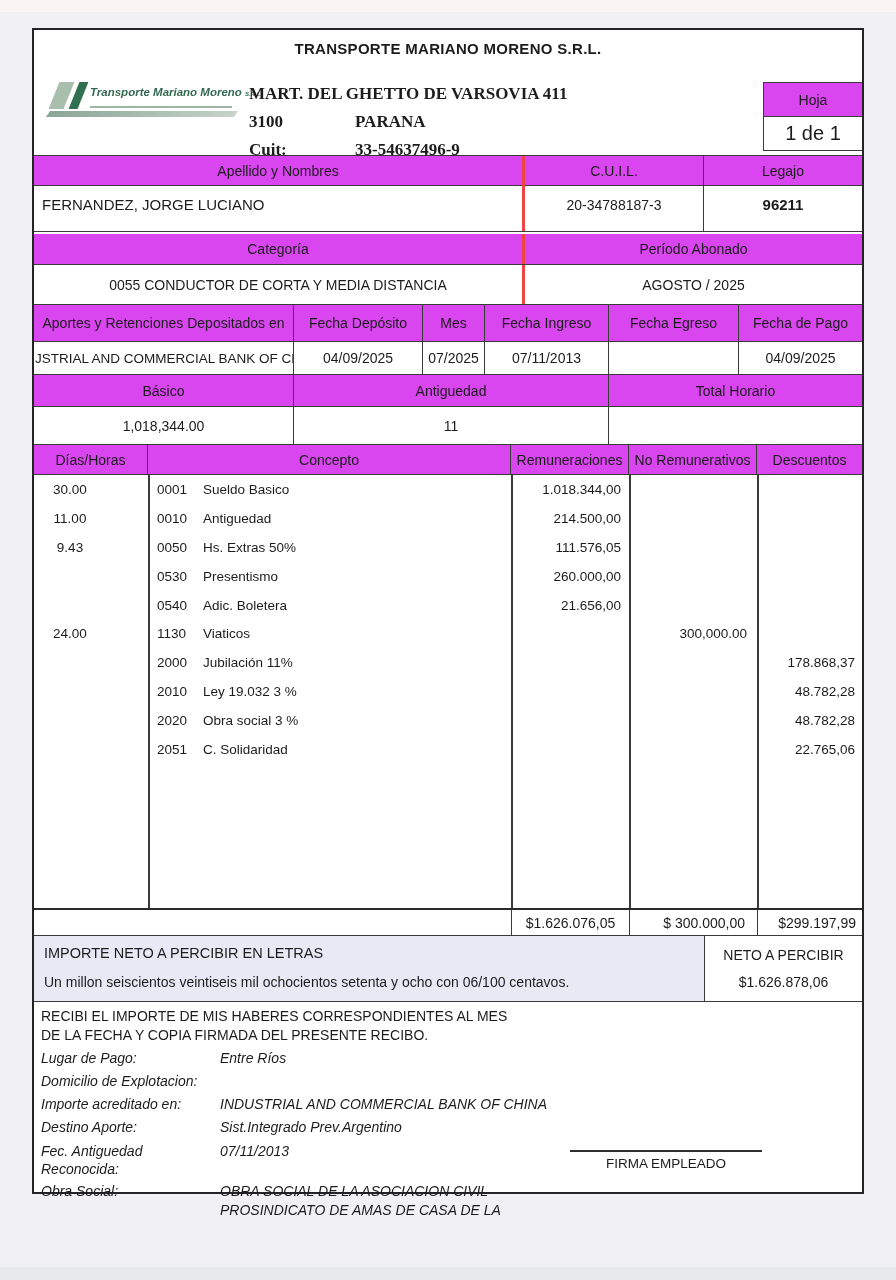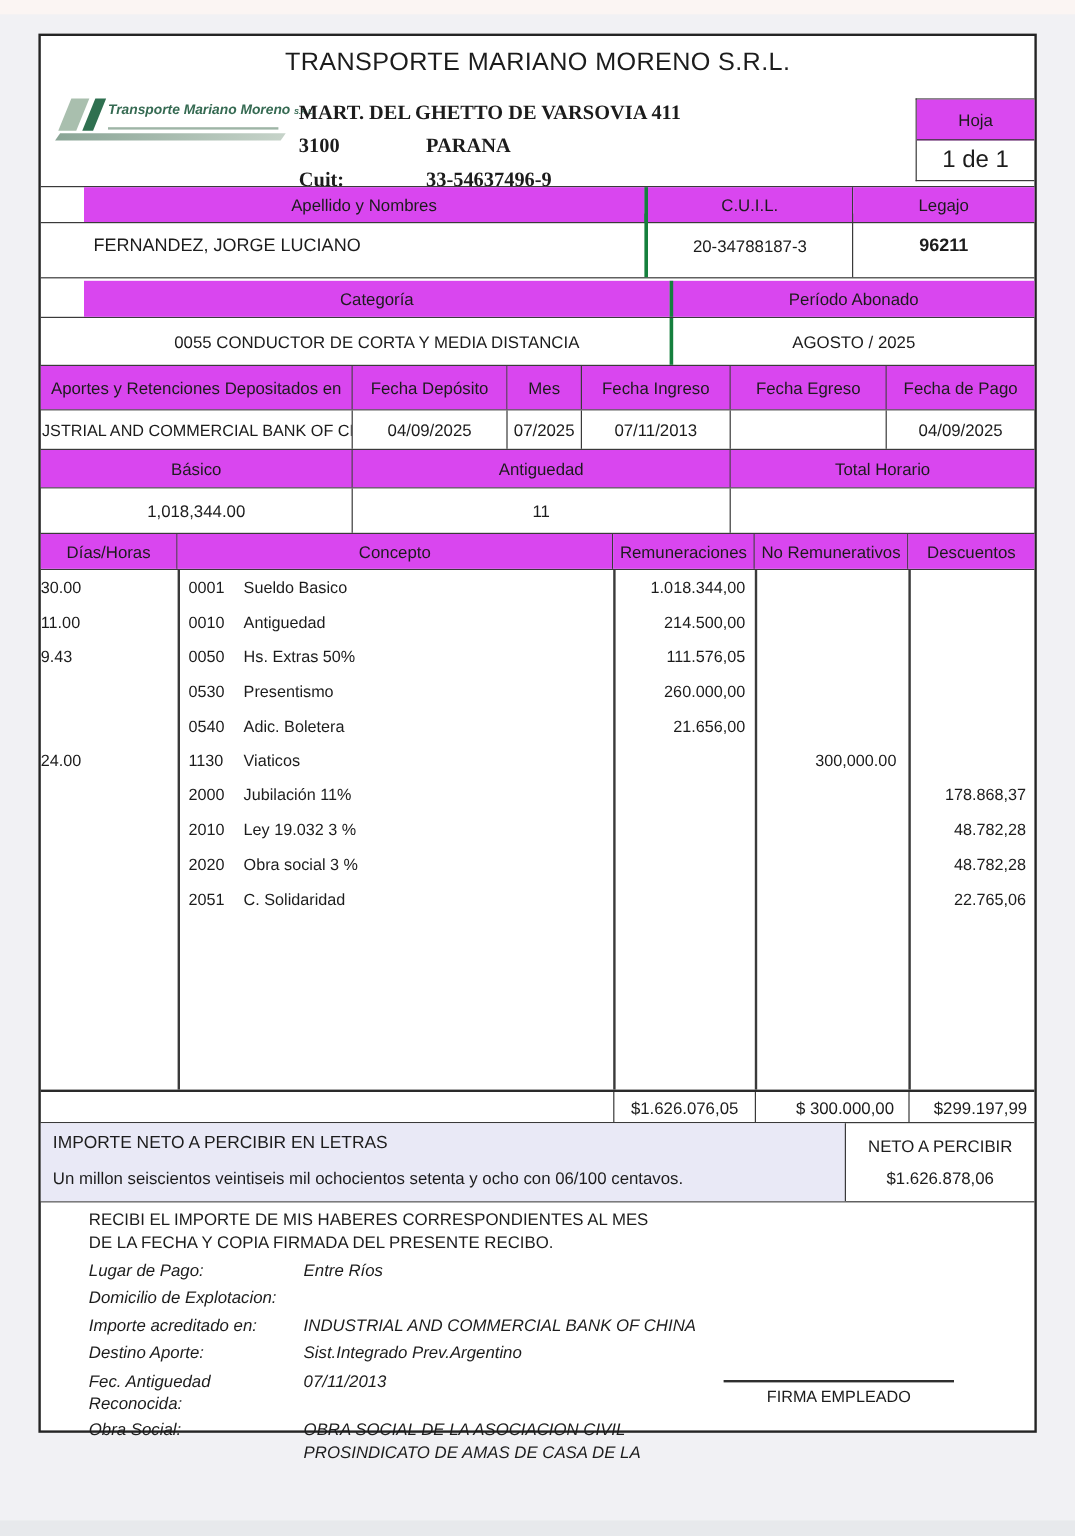"TRANSPORTE MARIANO MORENO S.R.L." .title { font-size: 21px -> 15px; font-weight: normal -> bold }
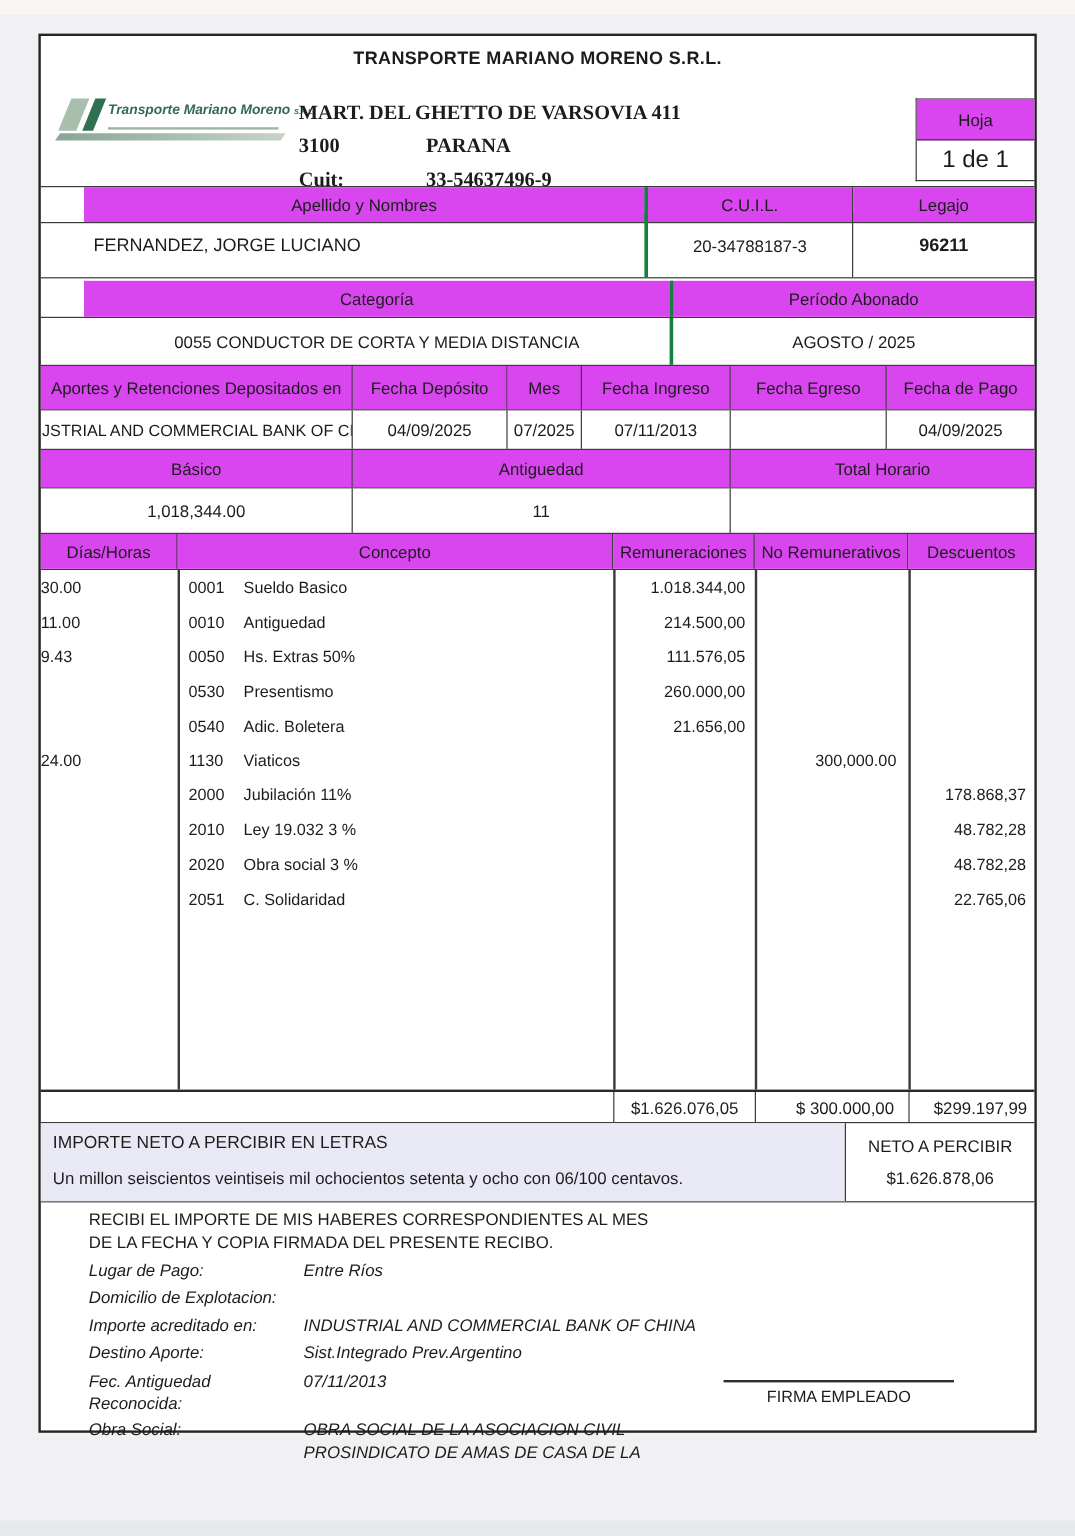"Apellido y Nombres" .cA1 { margin-left: 36px -> none }
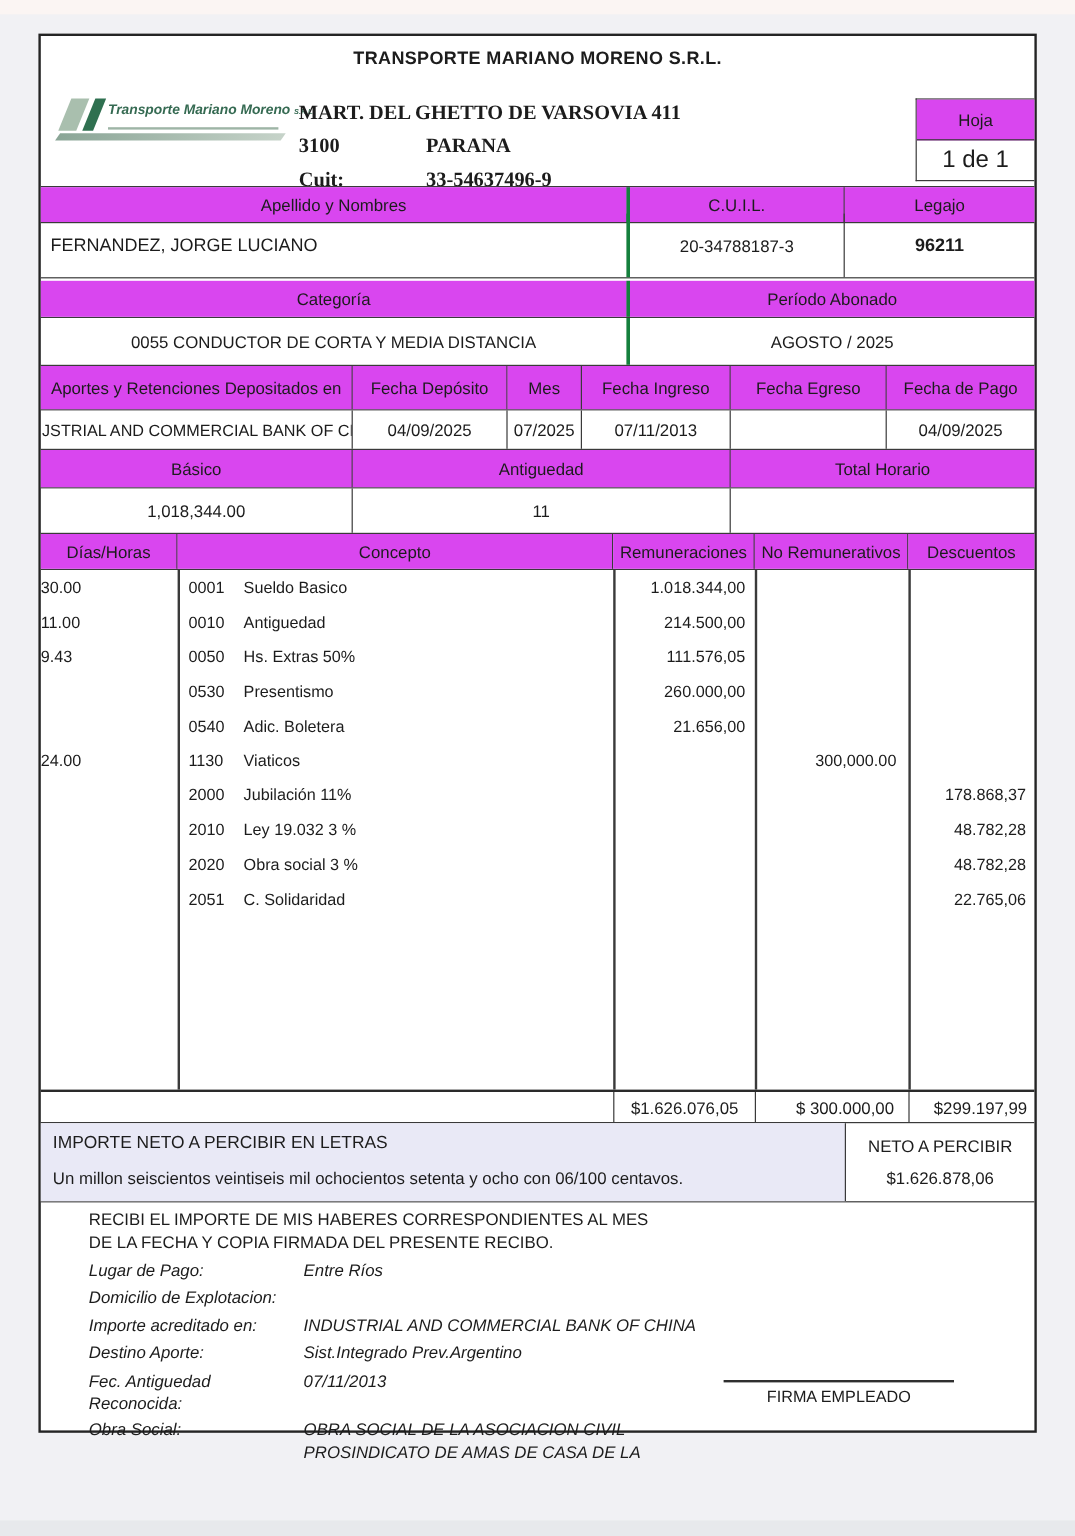"C.U.I.L." .bl3 { border-left: 3px solid #15803d -> 3px solid #ef4444 }
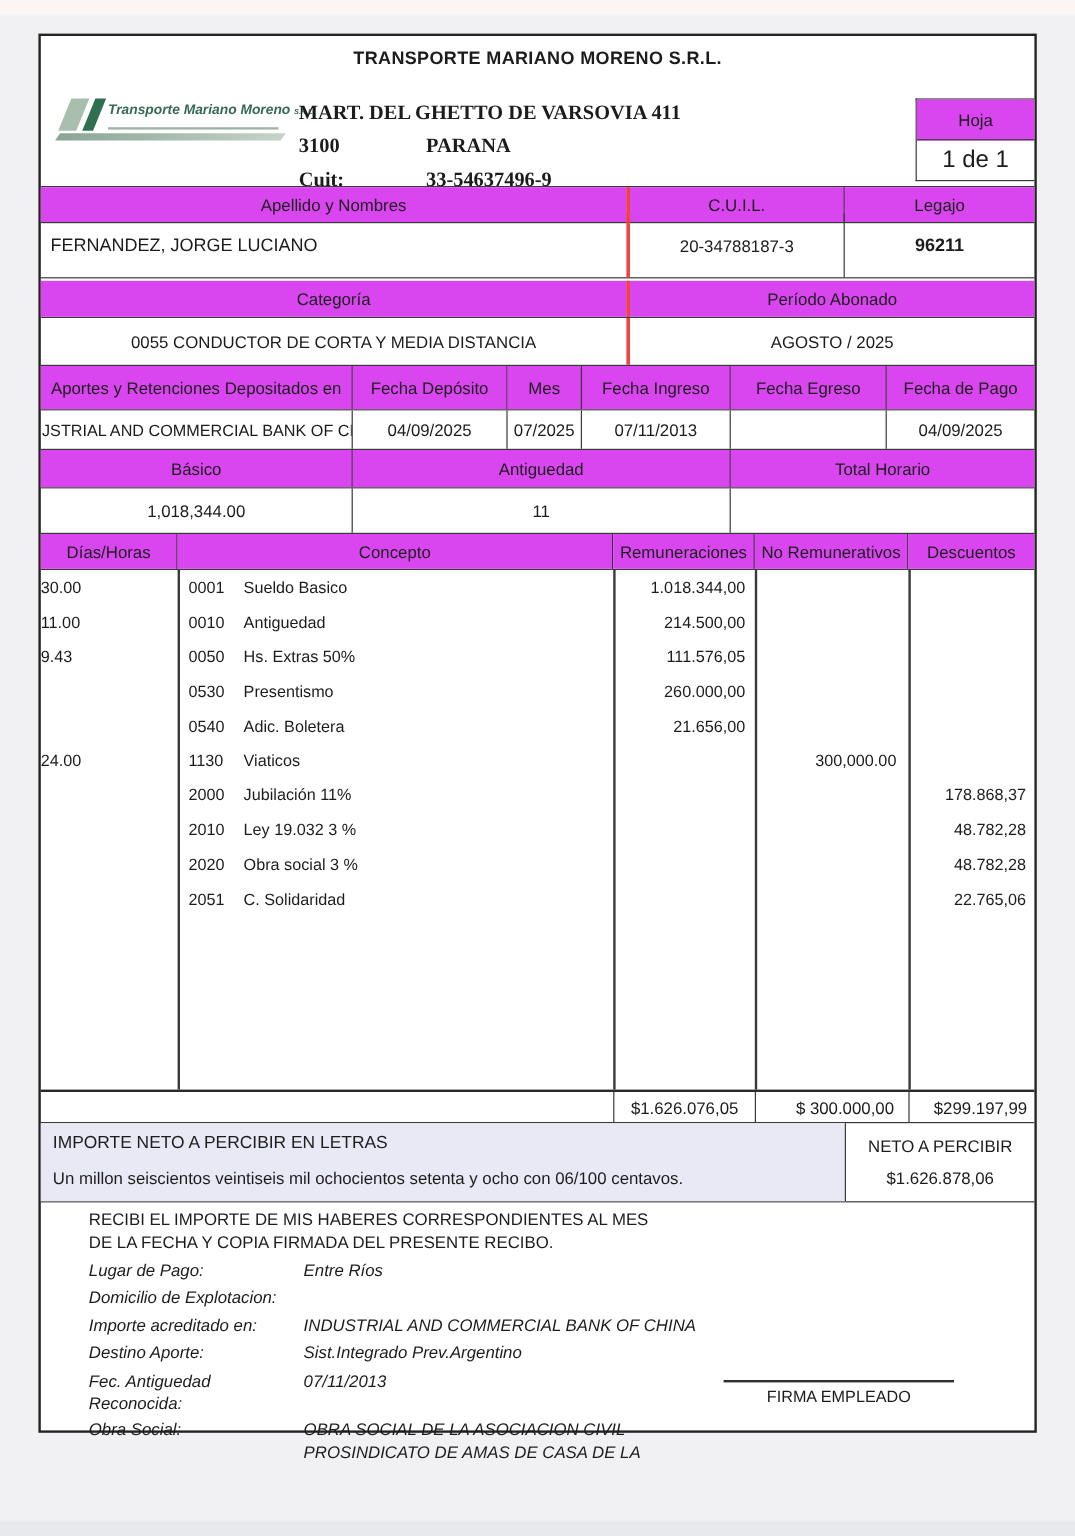"30.00" .tc-dias { text-align: left -> center }
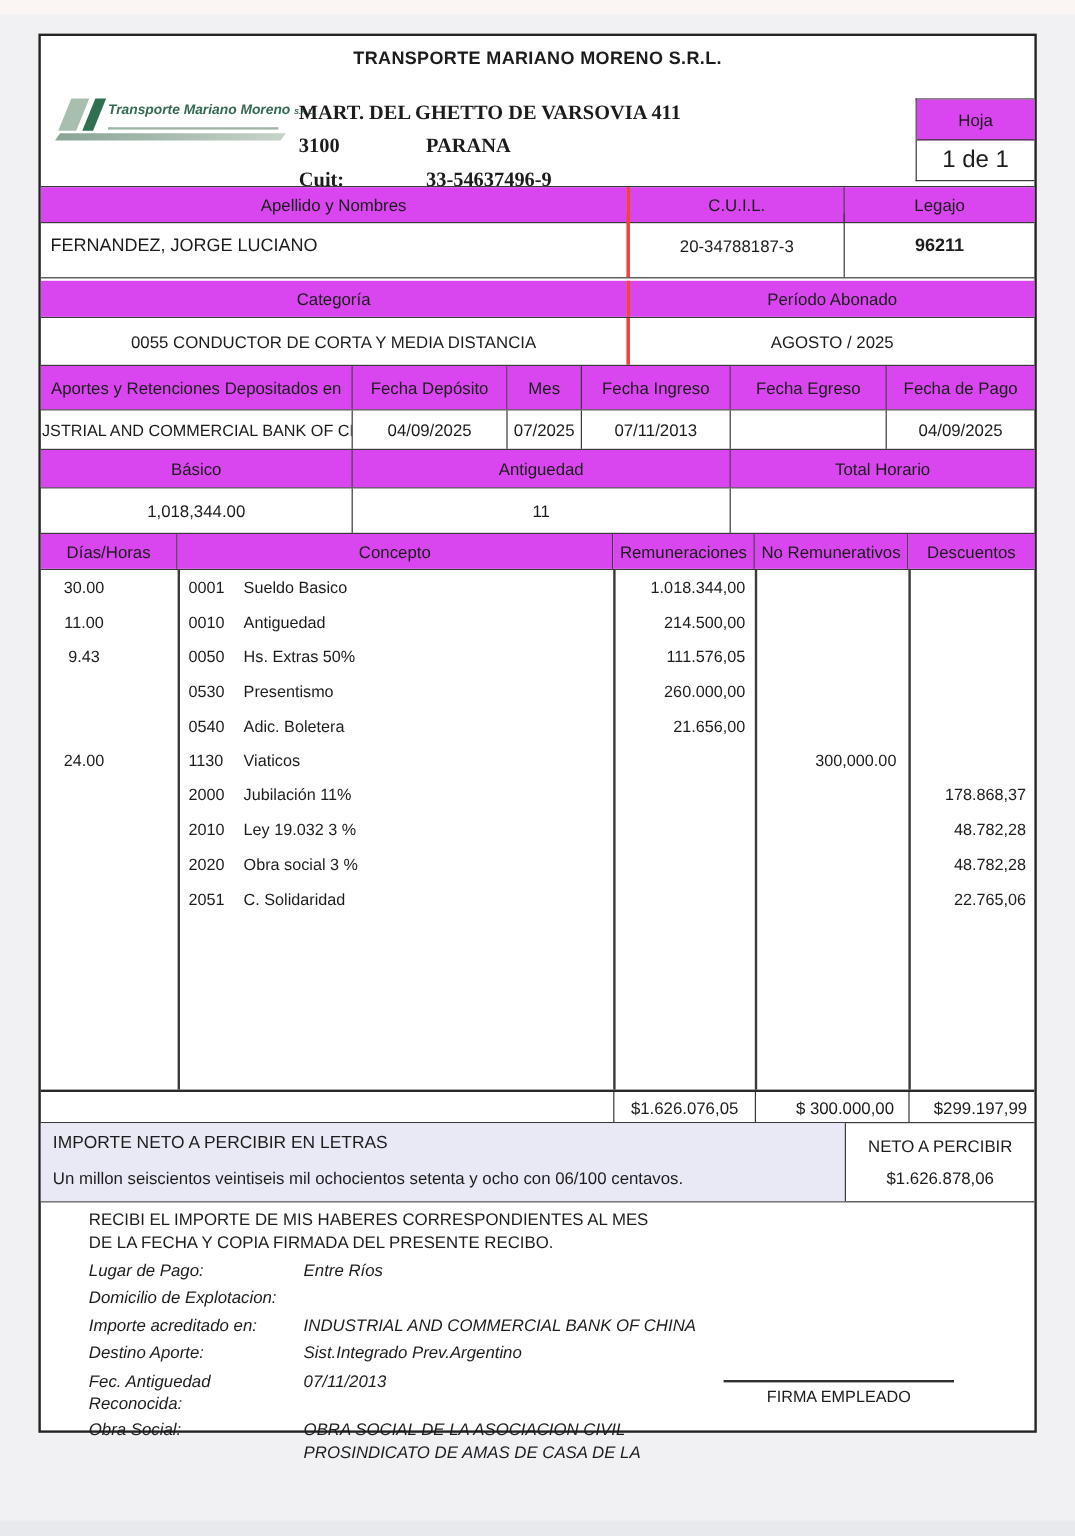"RECIBI EL IMPORTE DE MIS" .footer { margin-left: 33px -> none }
